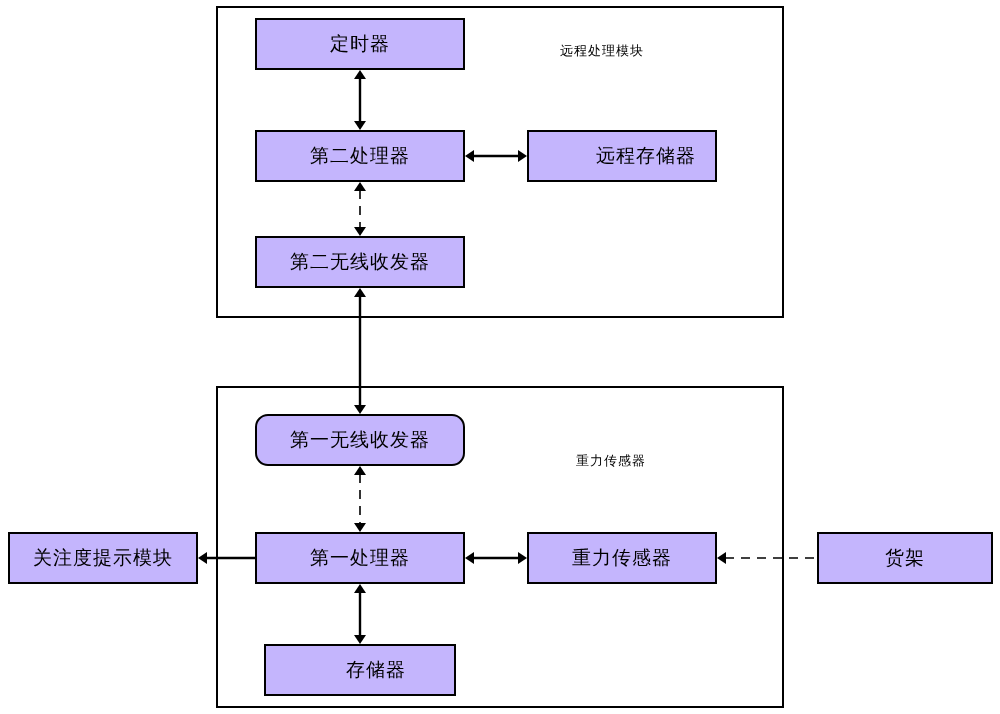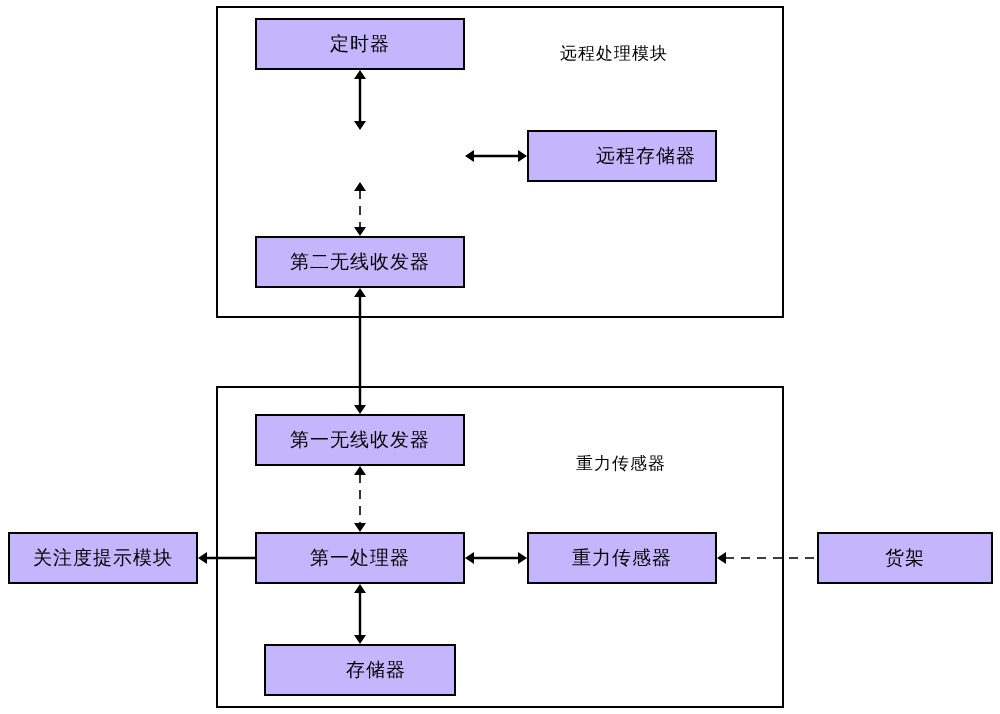"远程处理模块" .group-label { font-size: 17px -> 13px }
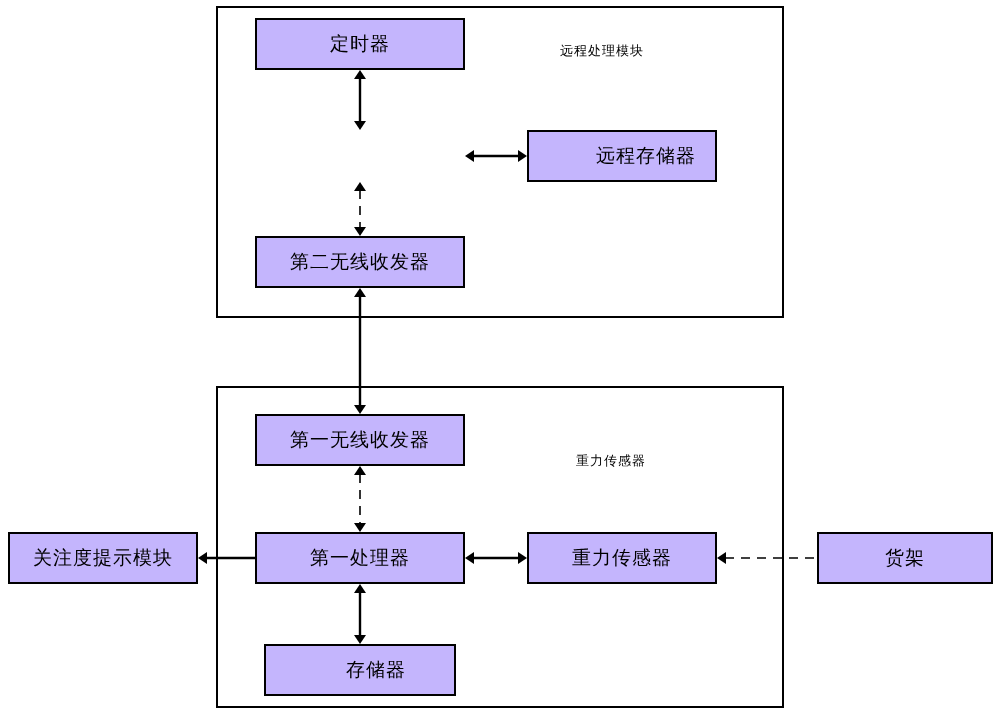"第二处理器" div.node { html: none -> <div> <span>第二处理器</span> </div> }
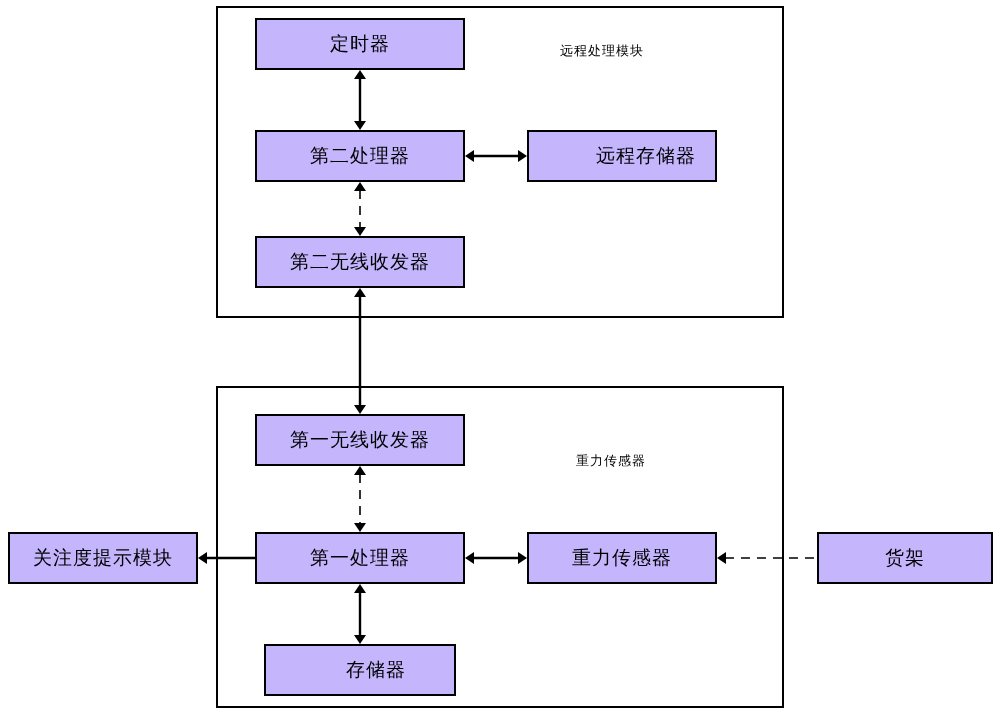"第一无线收发器" div.node { border-radius: none -> 13px }
